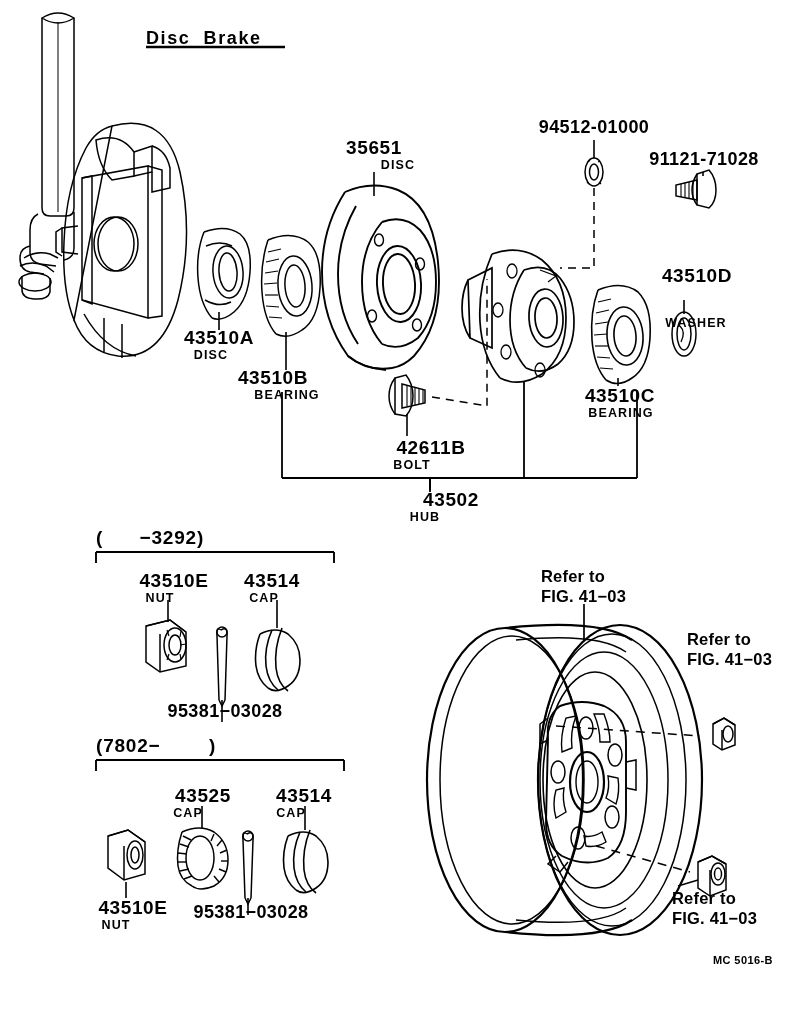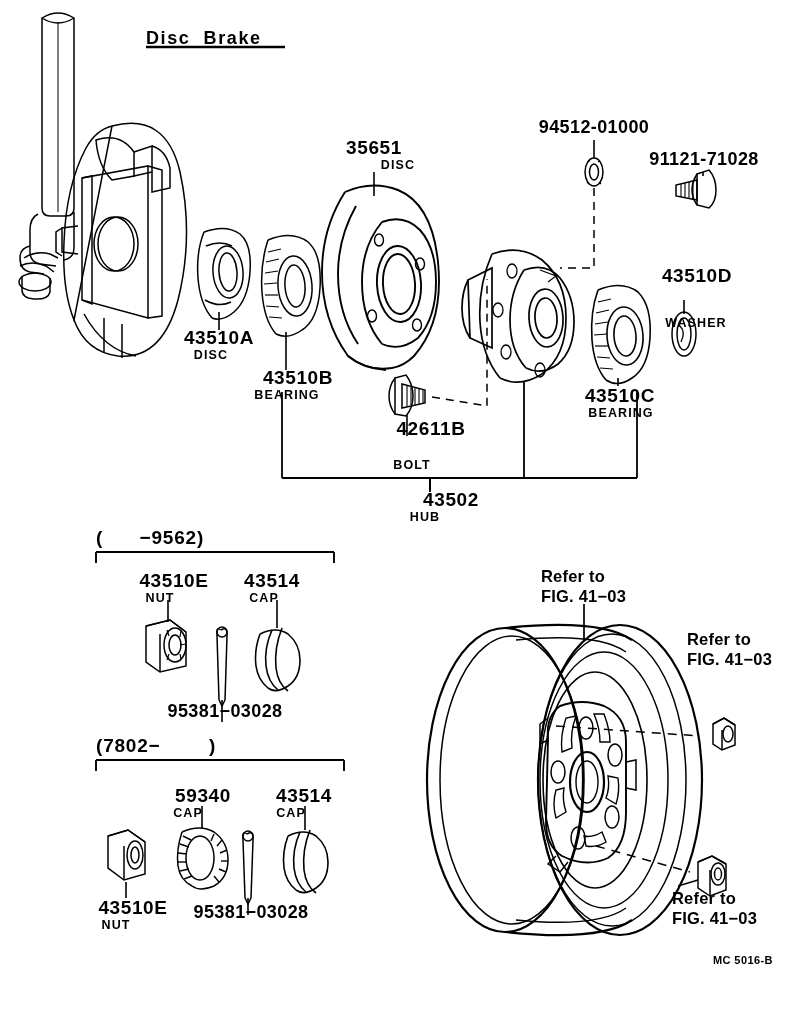"43510B" div.lbl { left: 298px -> 273px }
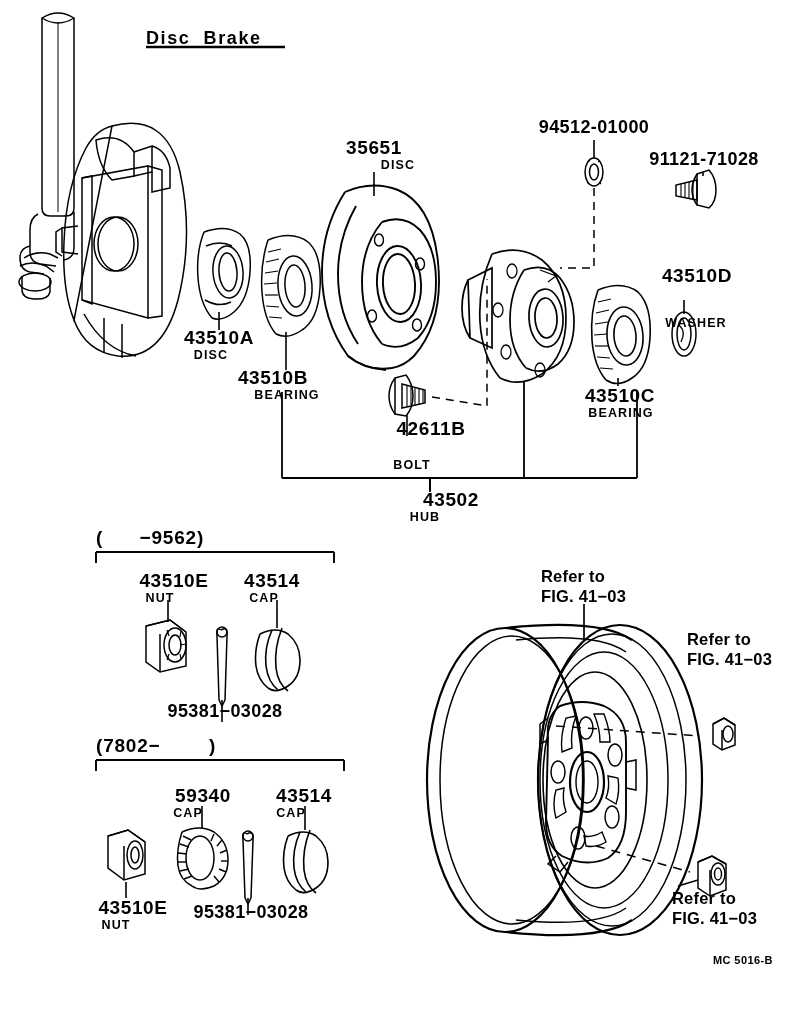"42611B" div.lbl { top: 419px -> 438px }
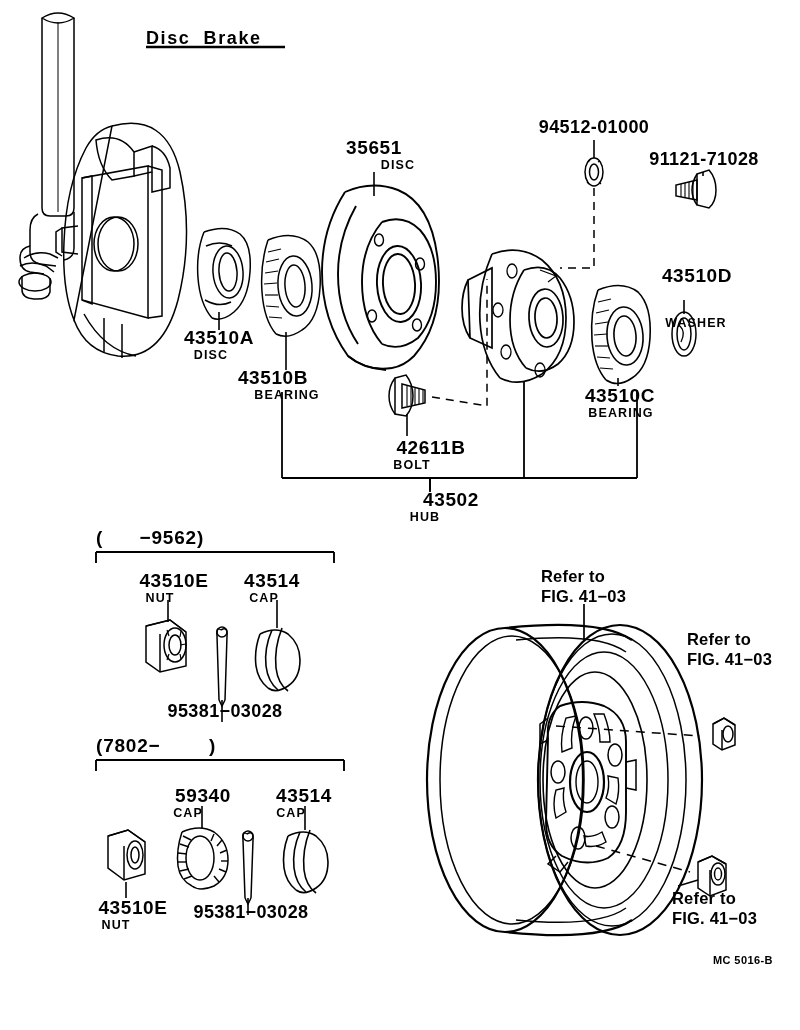"( −9562)" div.lbl { text: 9562 -> 3292 }
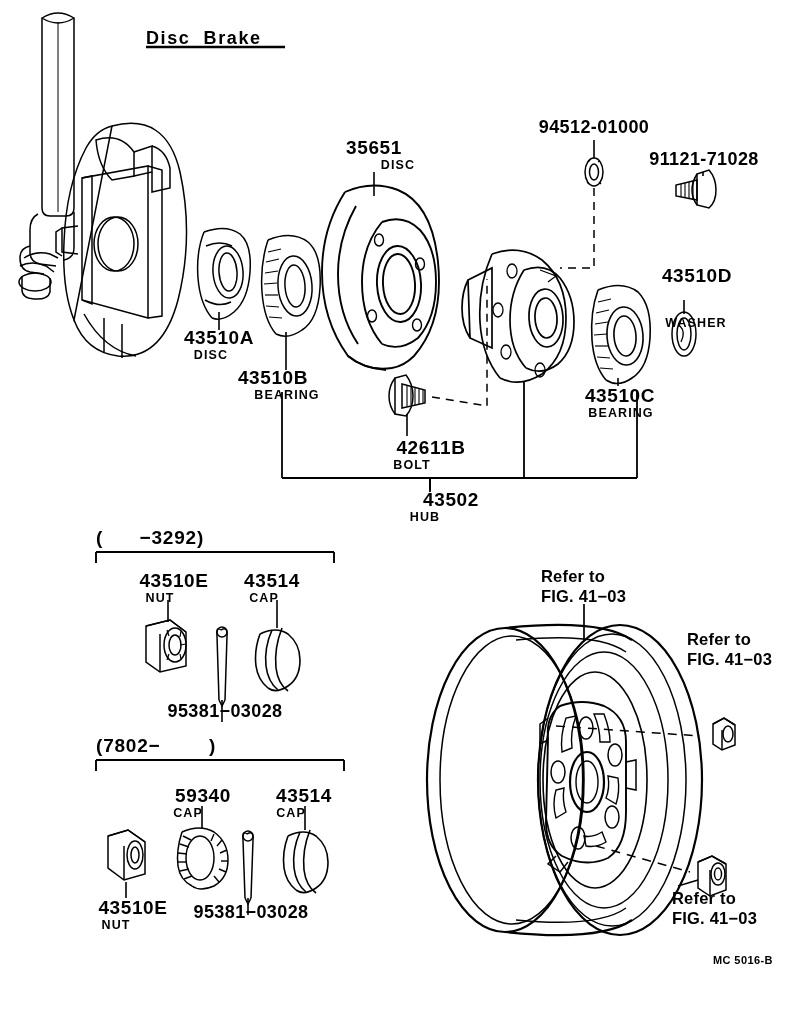"59340" div.lbl { text: 59340 -> 43525 }
